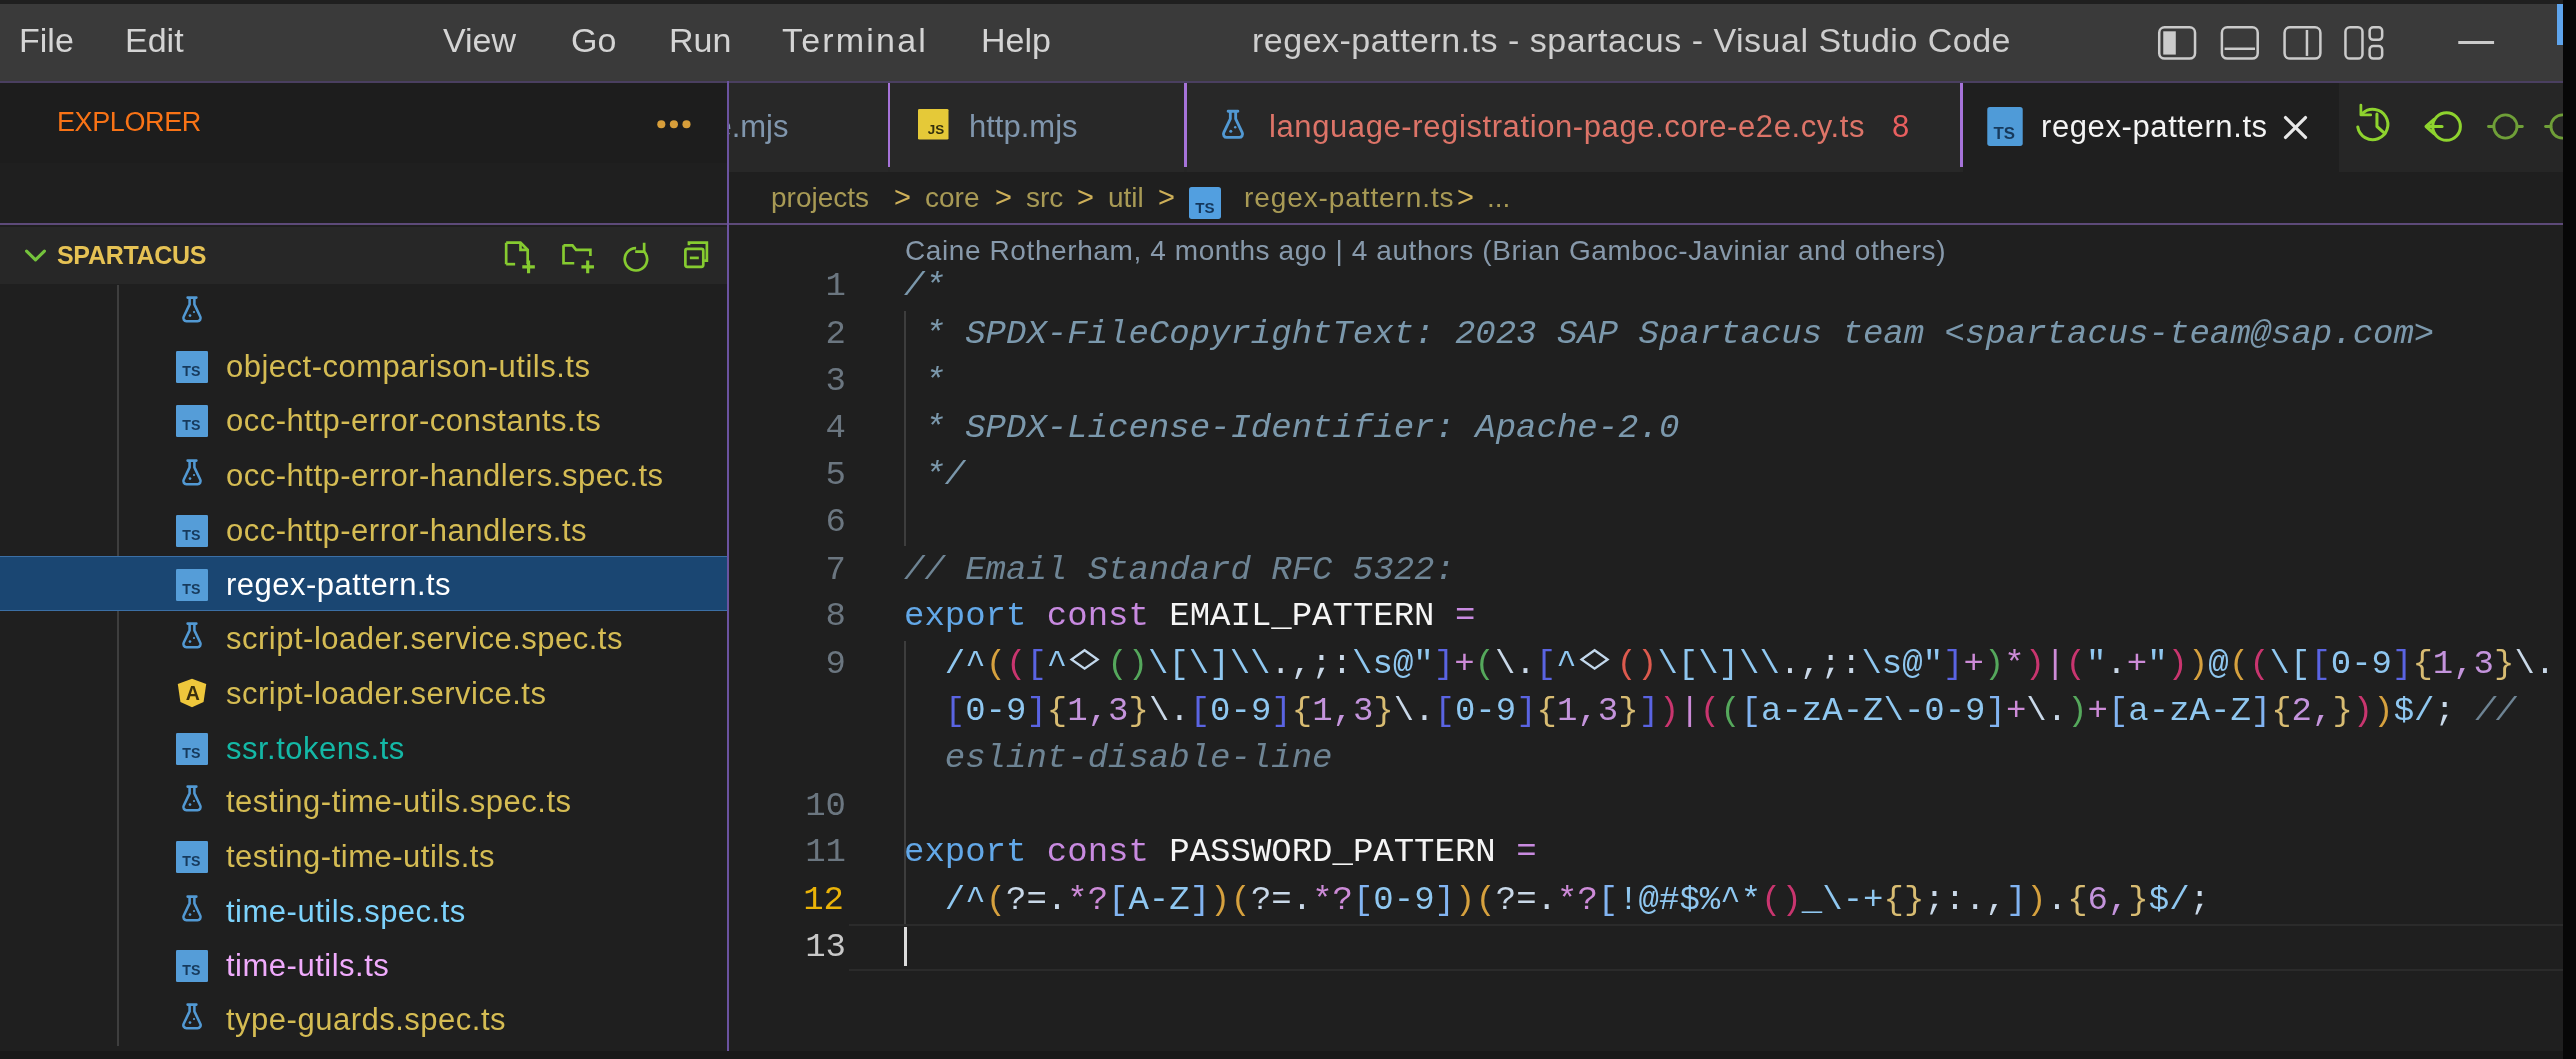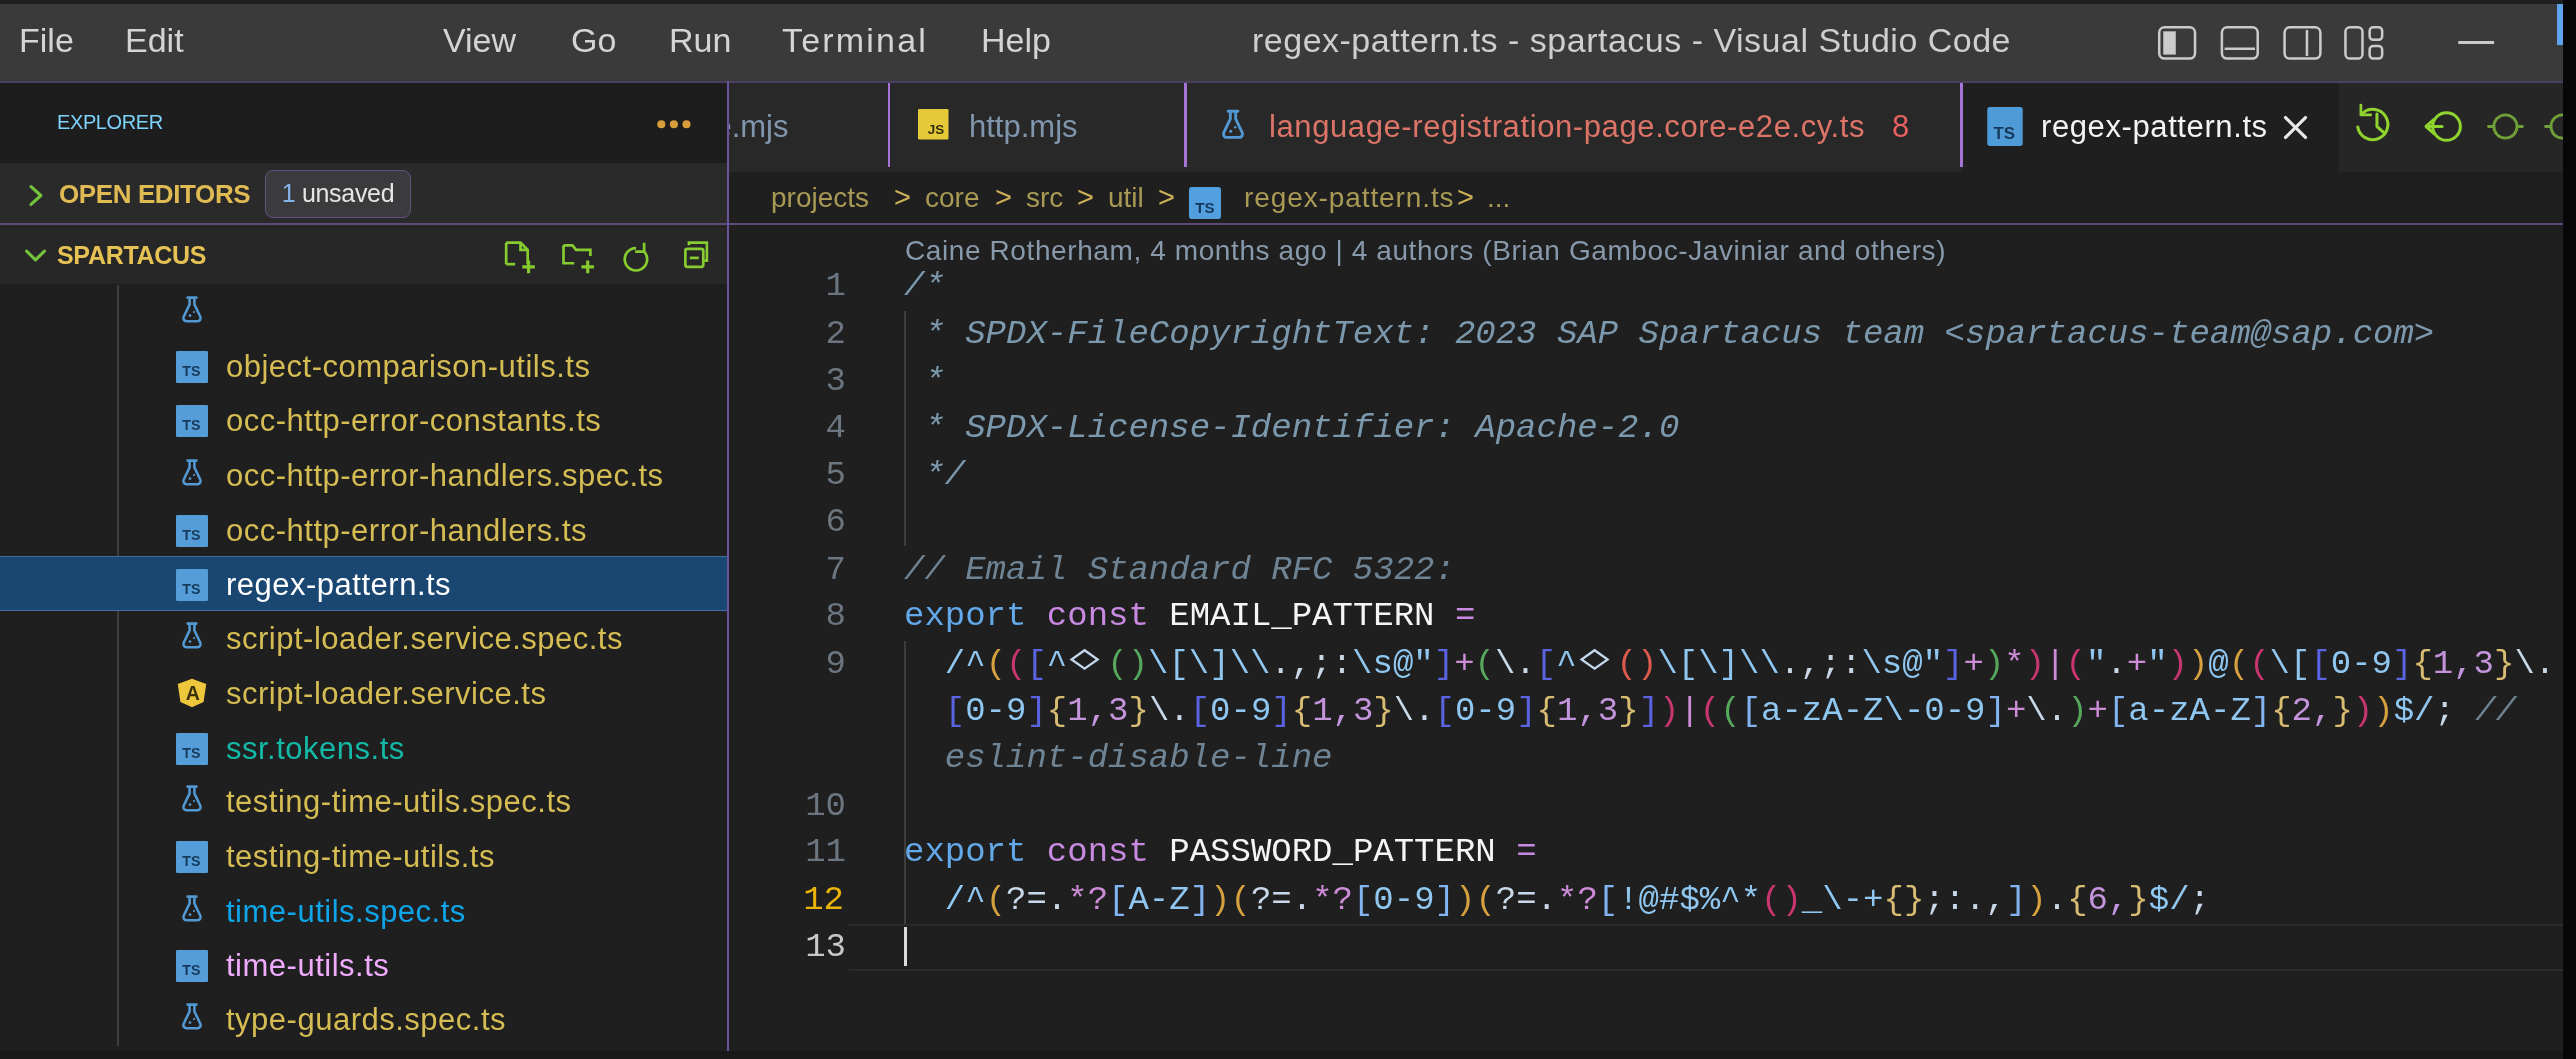"EXPLORER" .expltxt { color: #7dd3fc -> #f97316; font-size: 20px -> 27px }
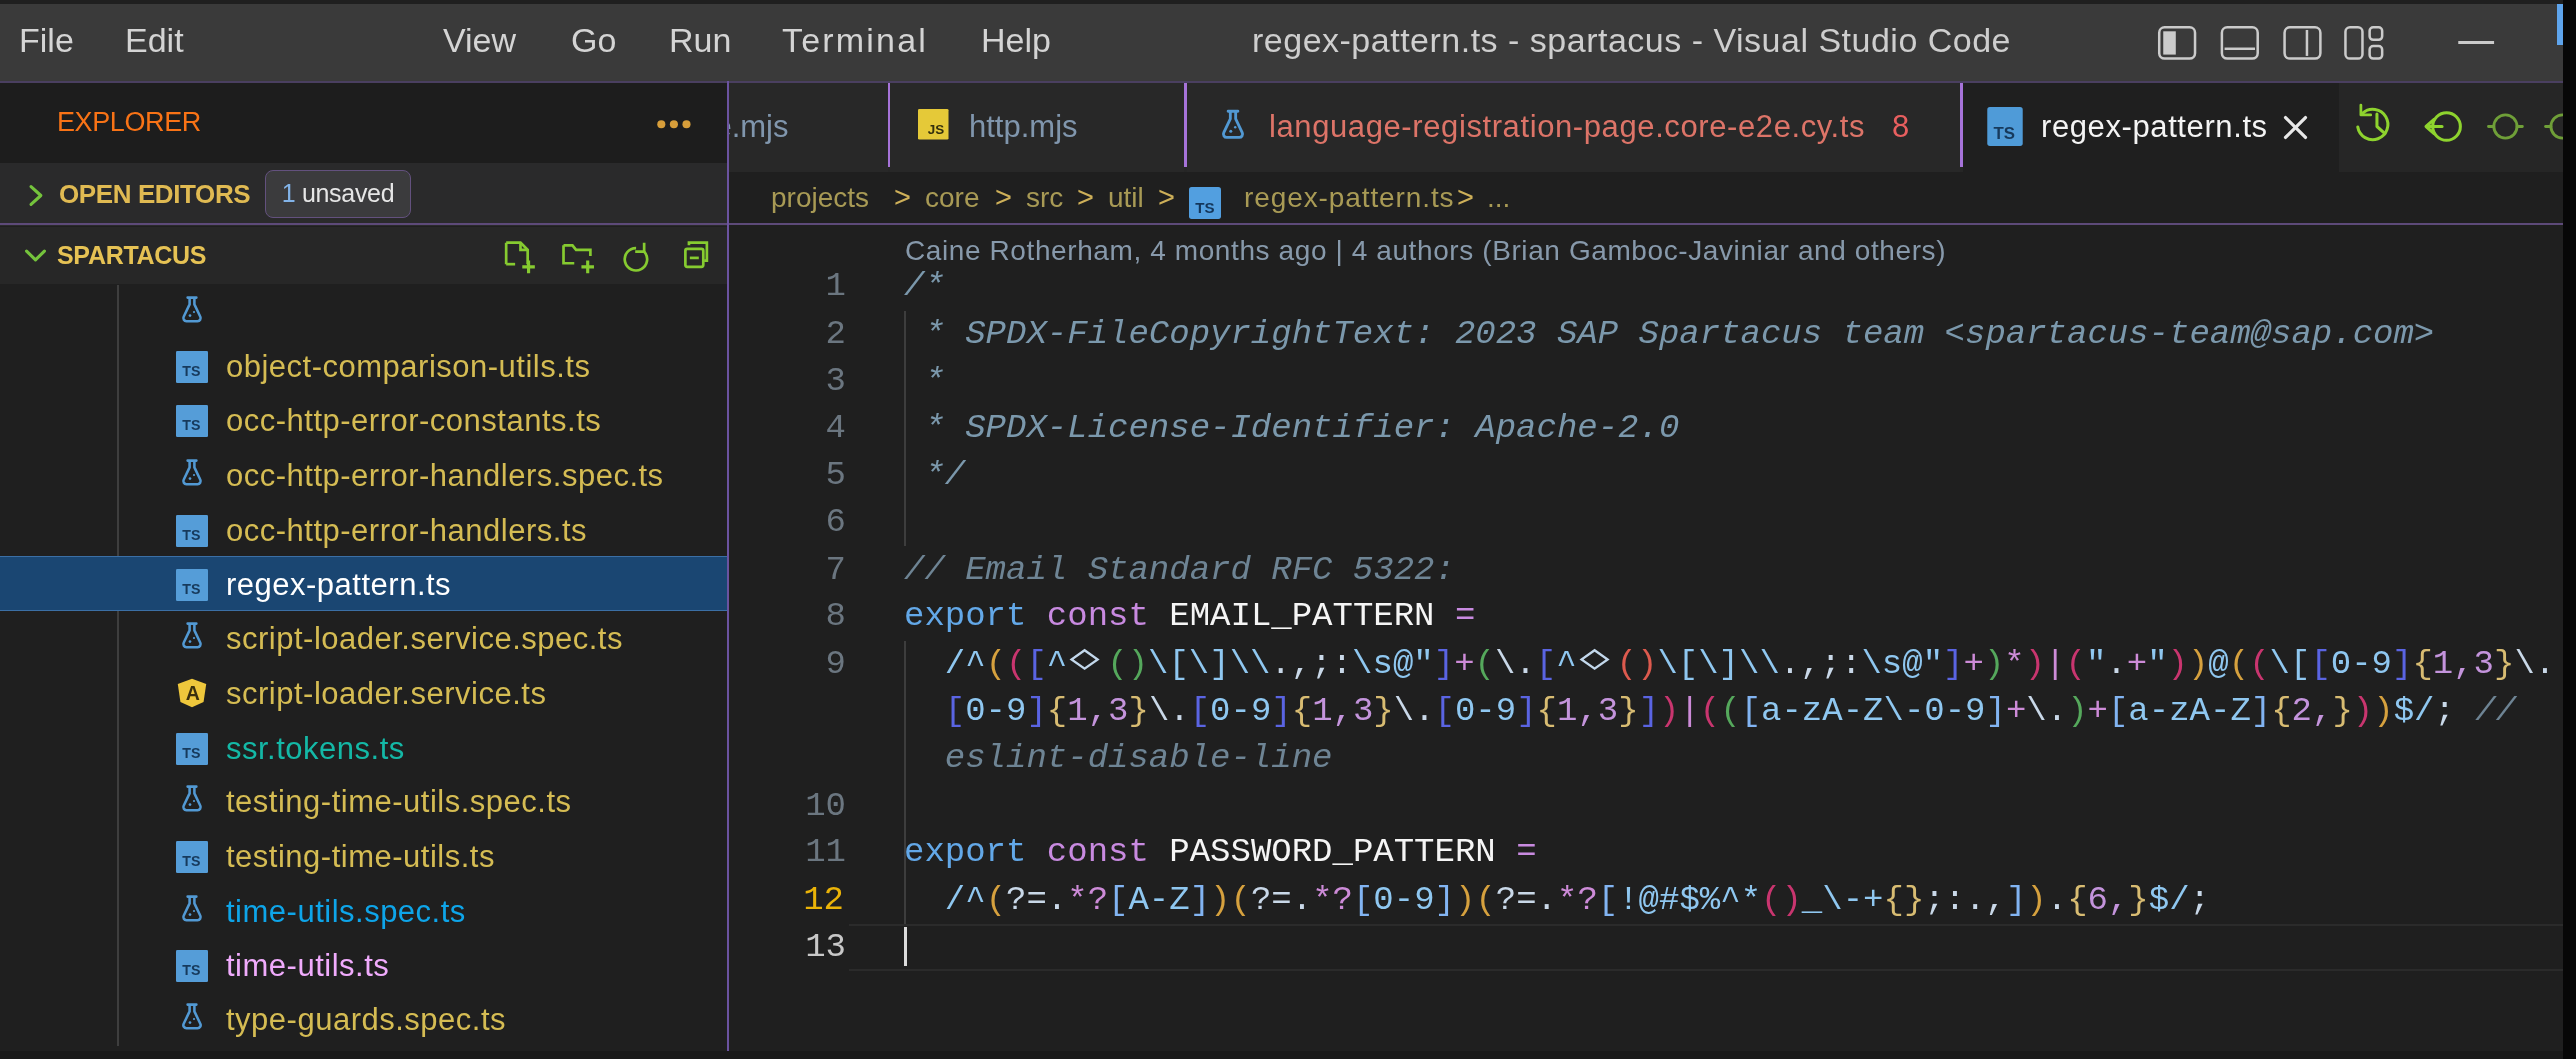"OPEN EDITORS" div.oed { html: <div> <svg> <polyline></polyline> </svg> <div>OPEN EDITORS</div> <div><span>1</span> unsaved</div> </div> -> none }
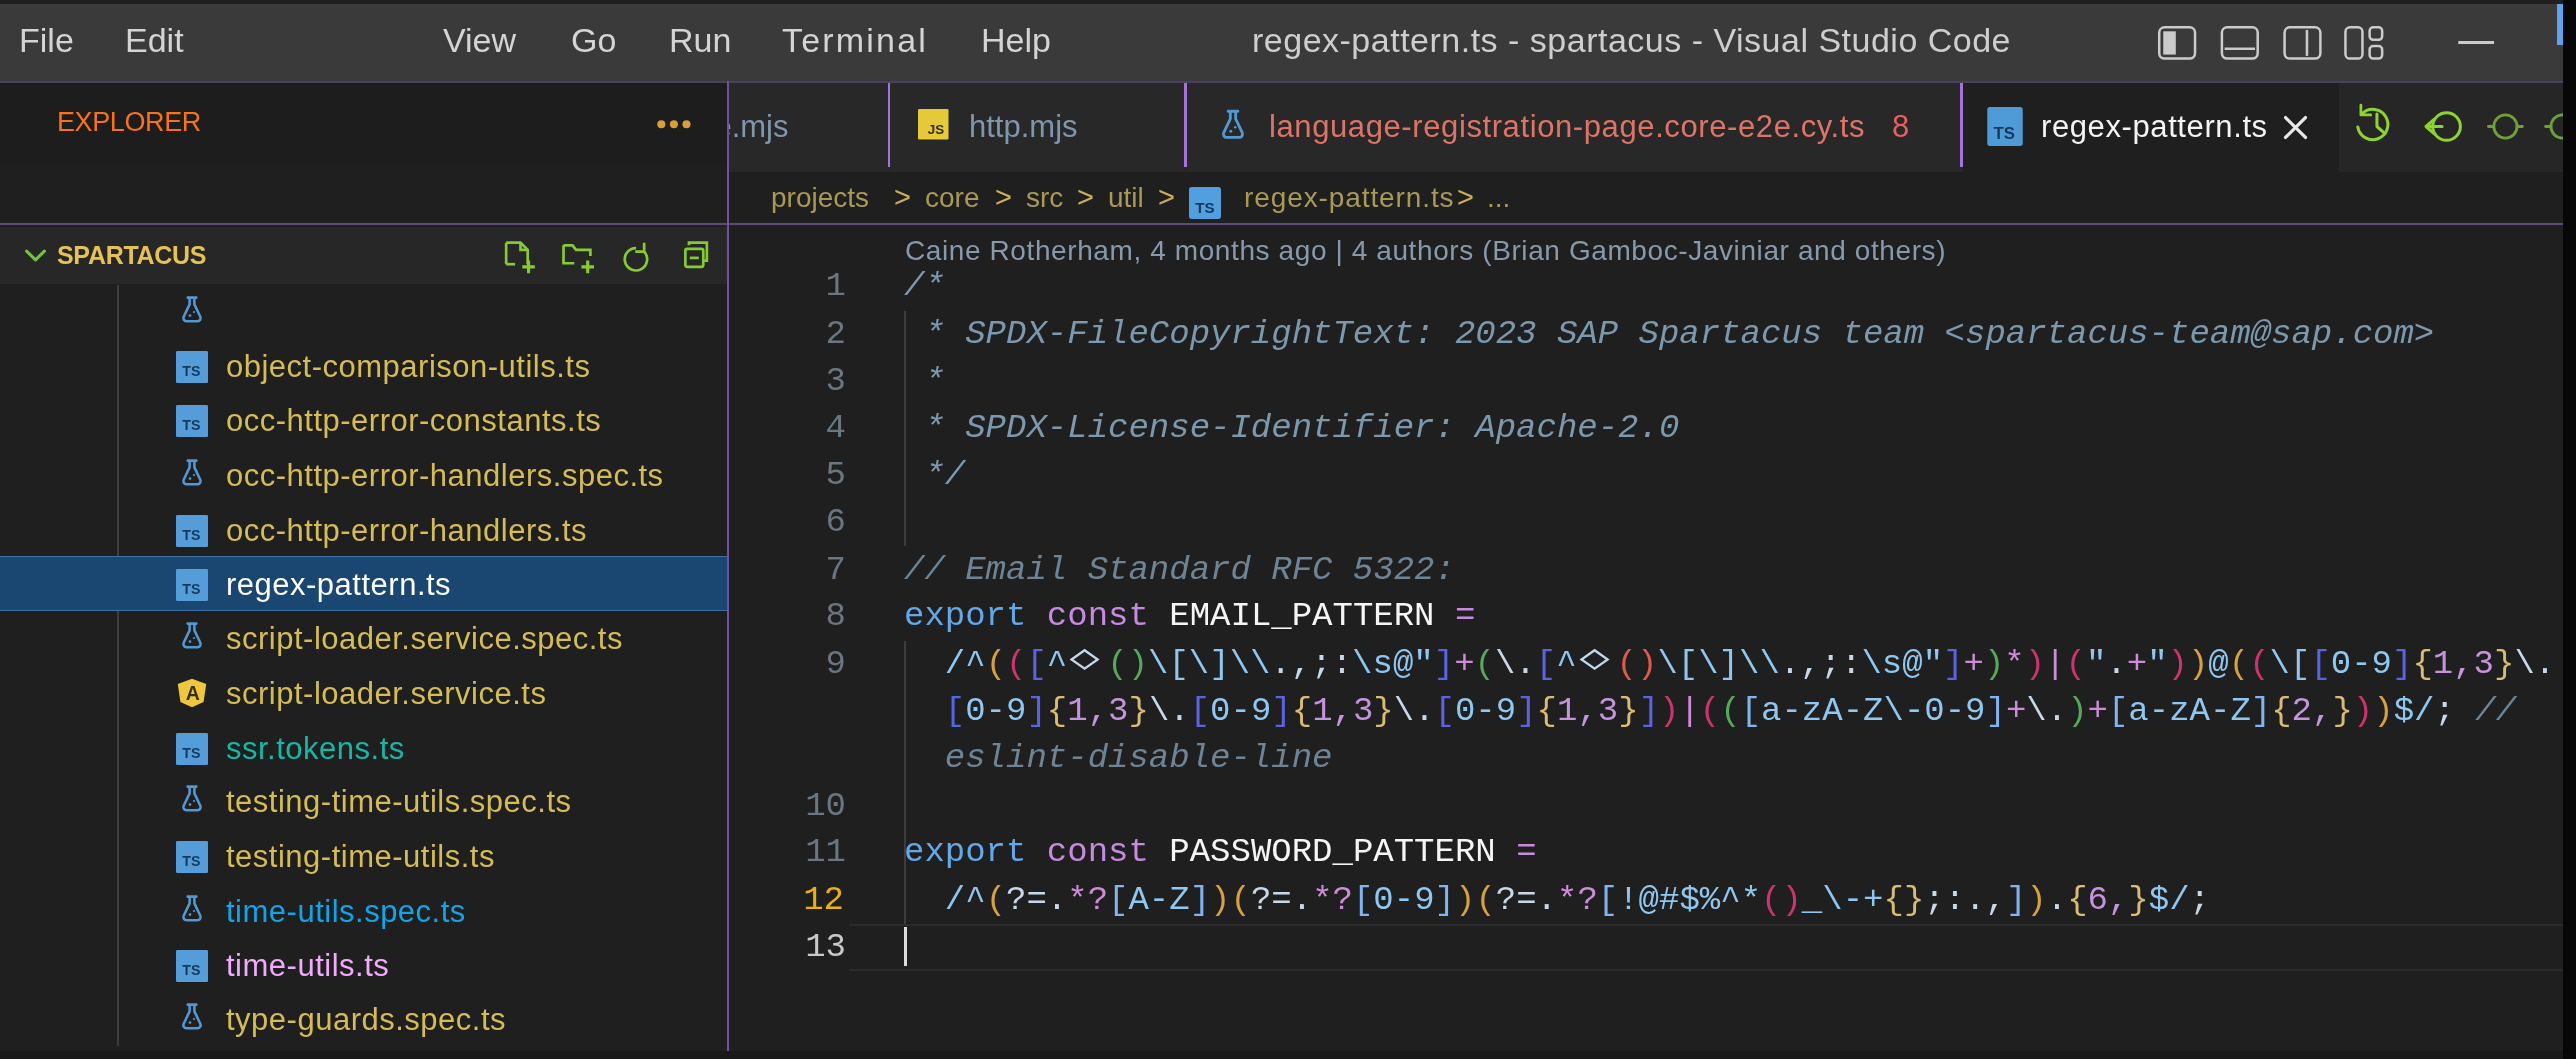"time-utils.spec.ts" div.rowtxt { color: #0ea5e9 -> #7dd3fc }
